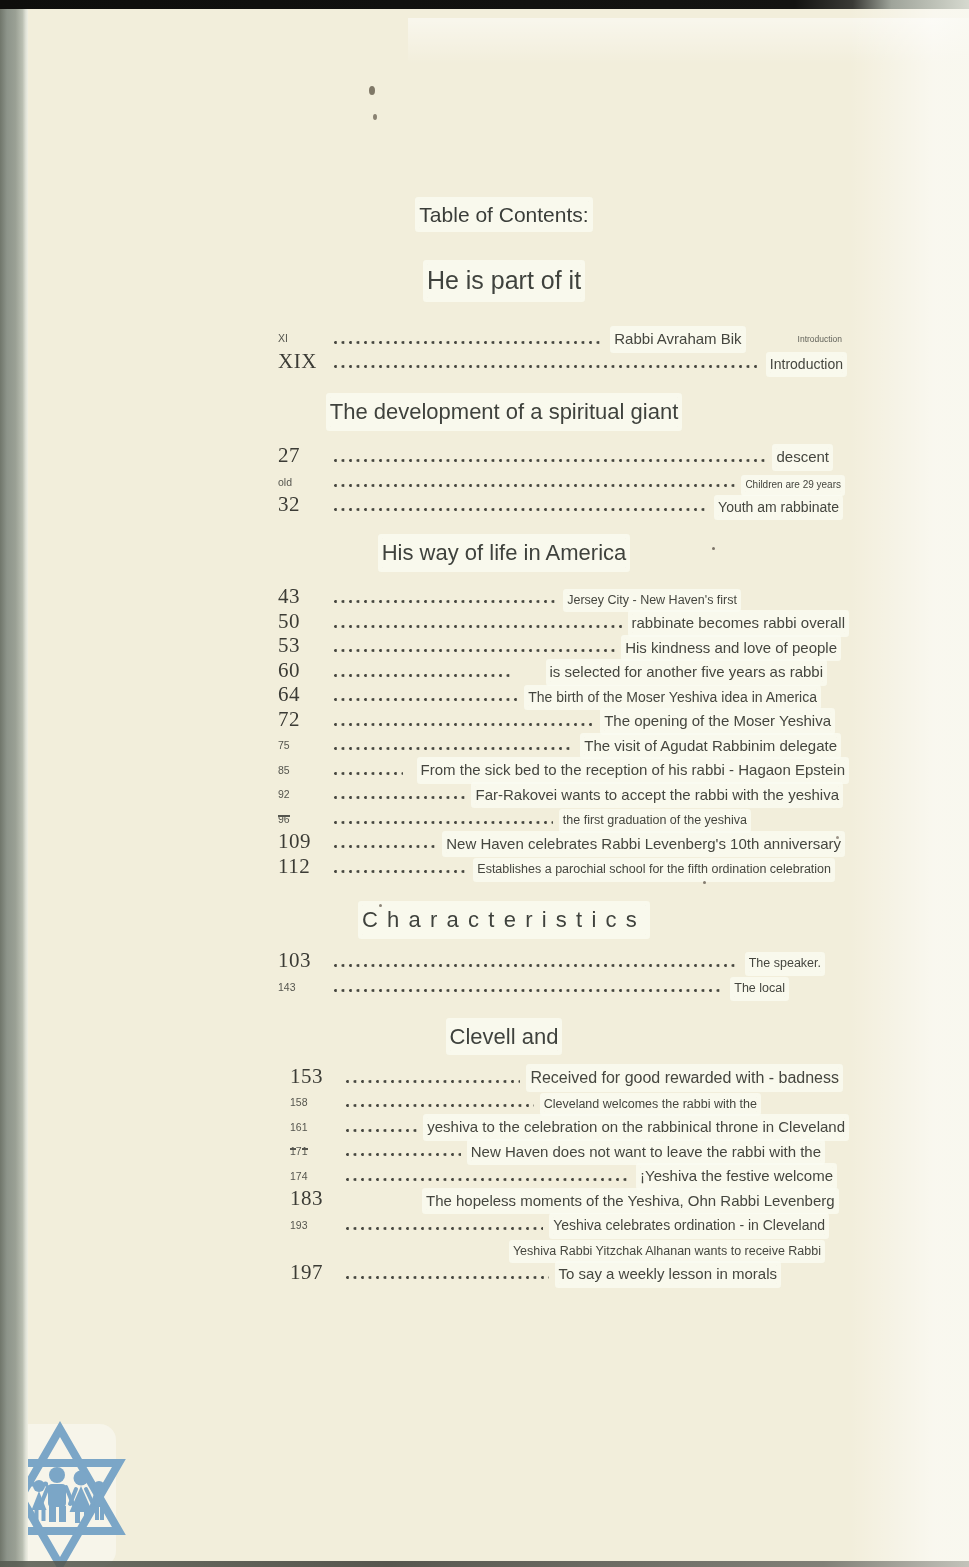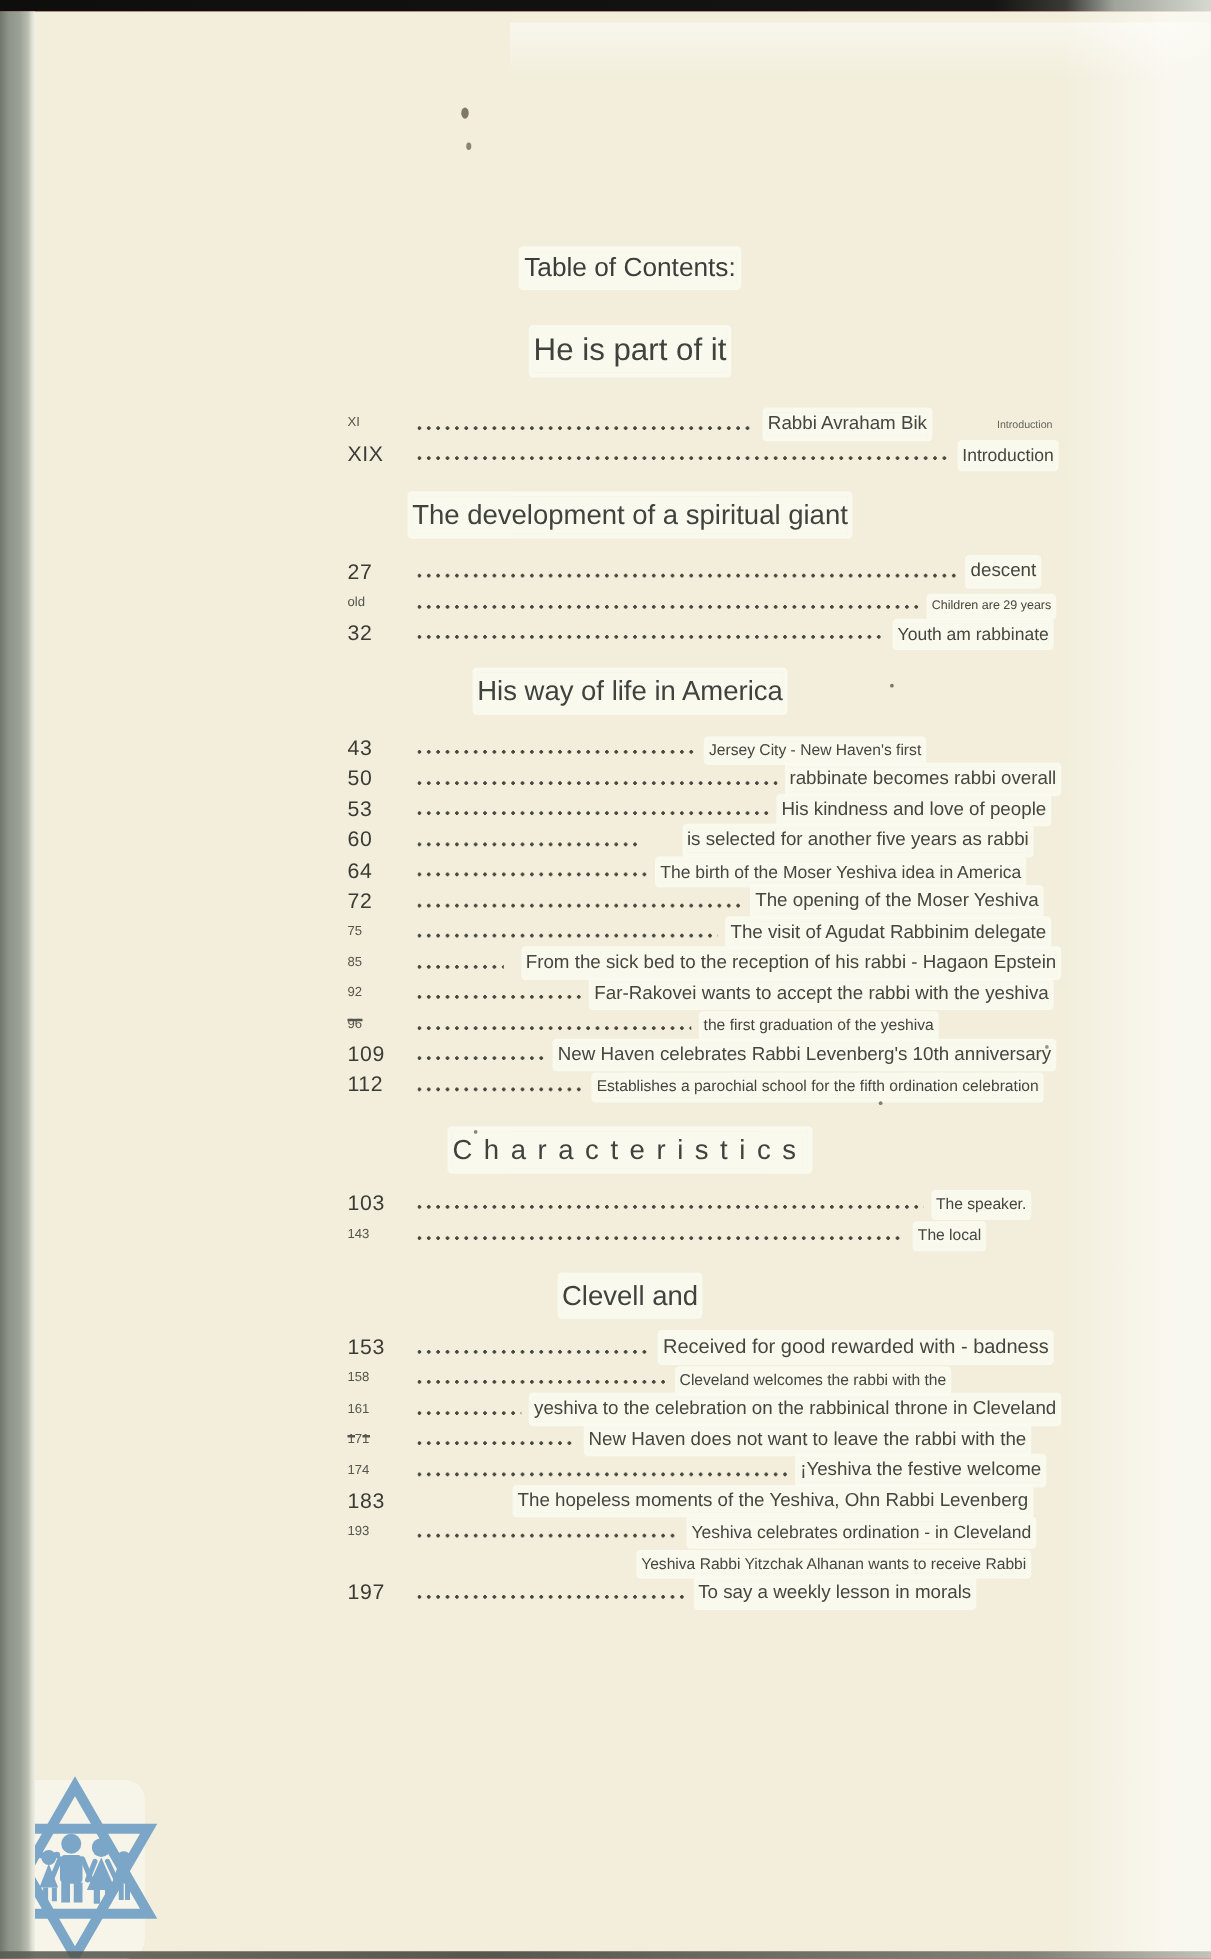"Table of Contents:" .scan { background: #b91c1c -> #737373 }
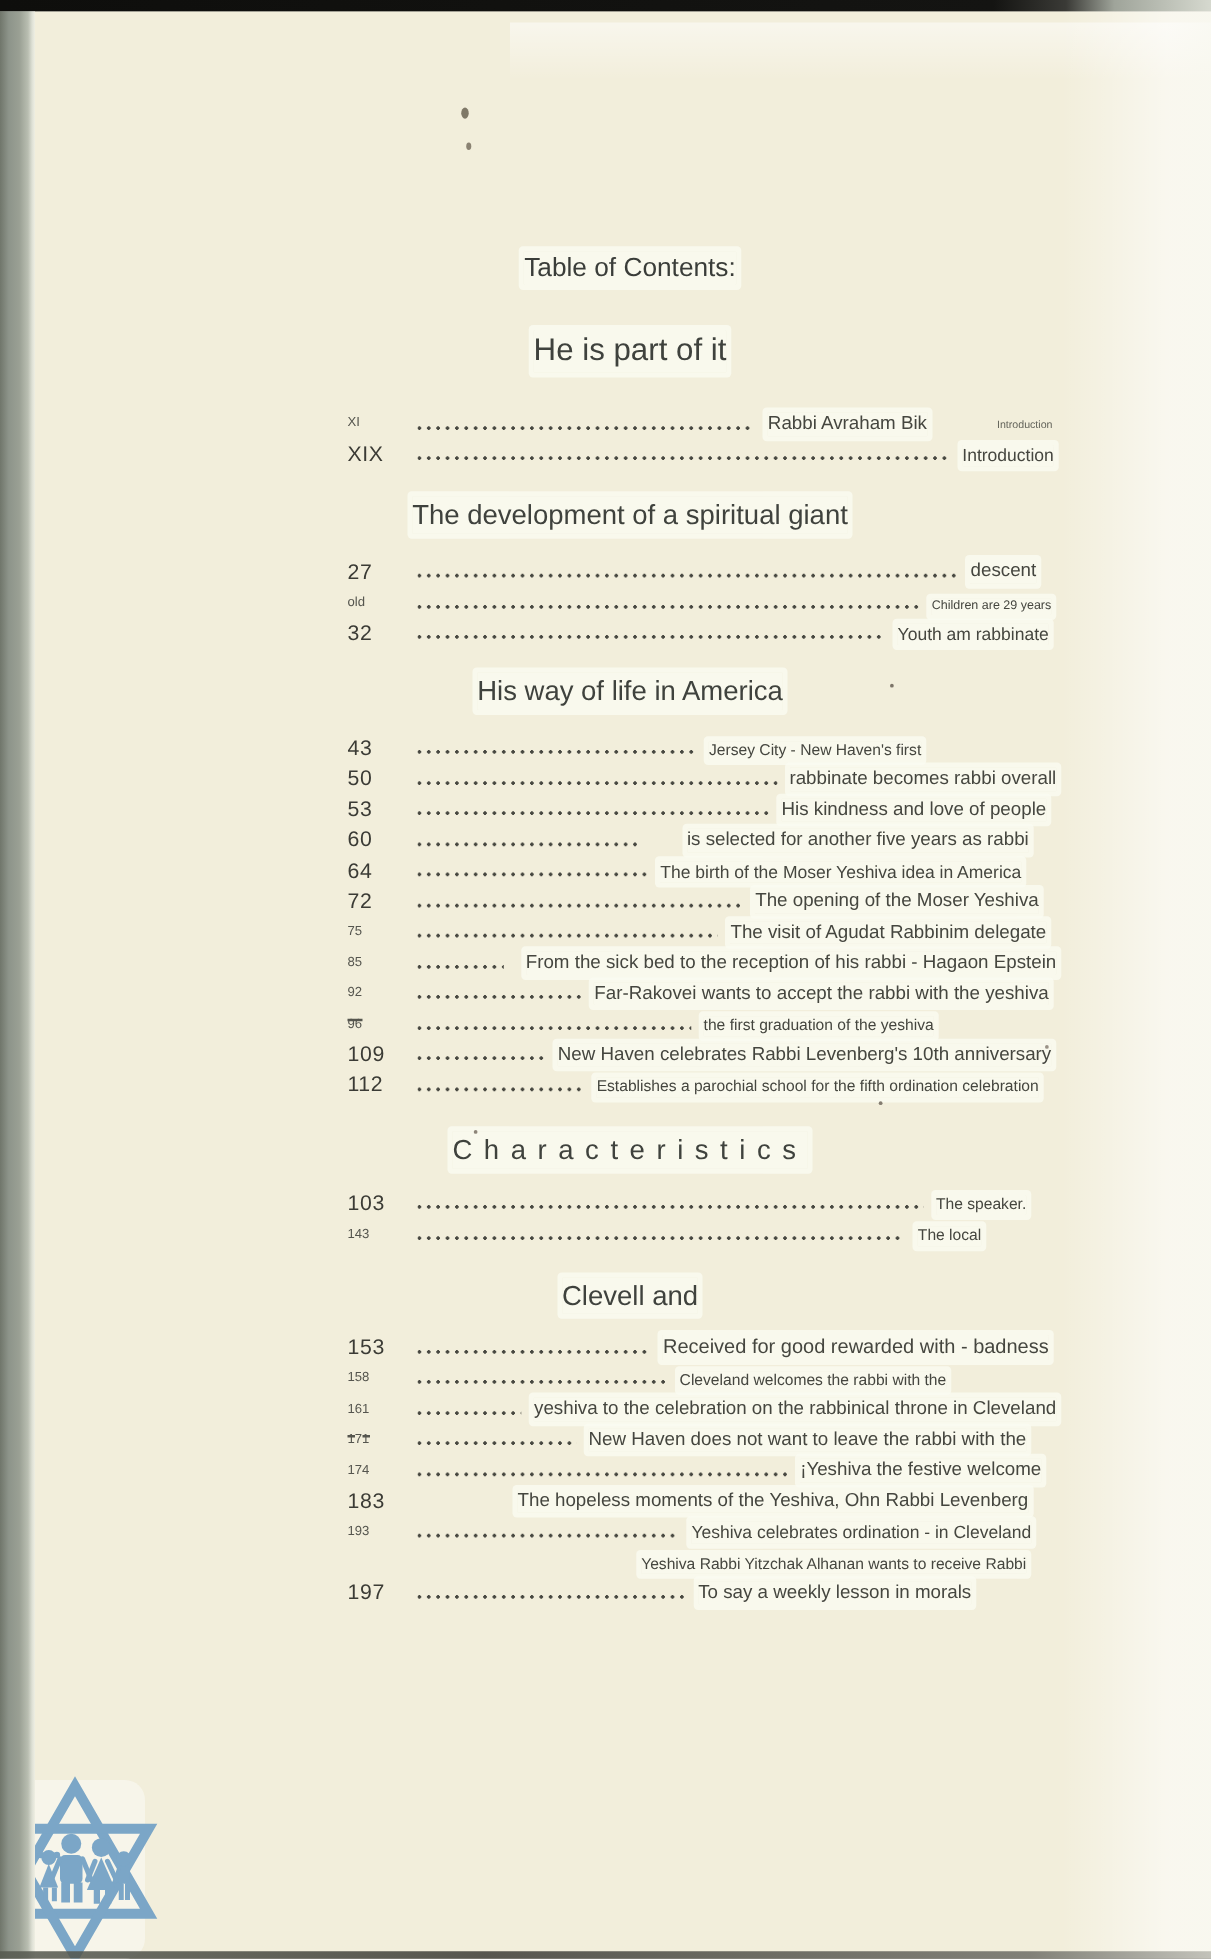"XIX" .num { font-family: Liberation Sans, sans-serif -> Liberation Serif, serif; font-size: 17px -> 21px }
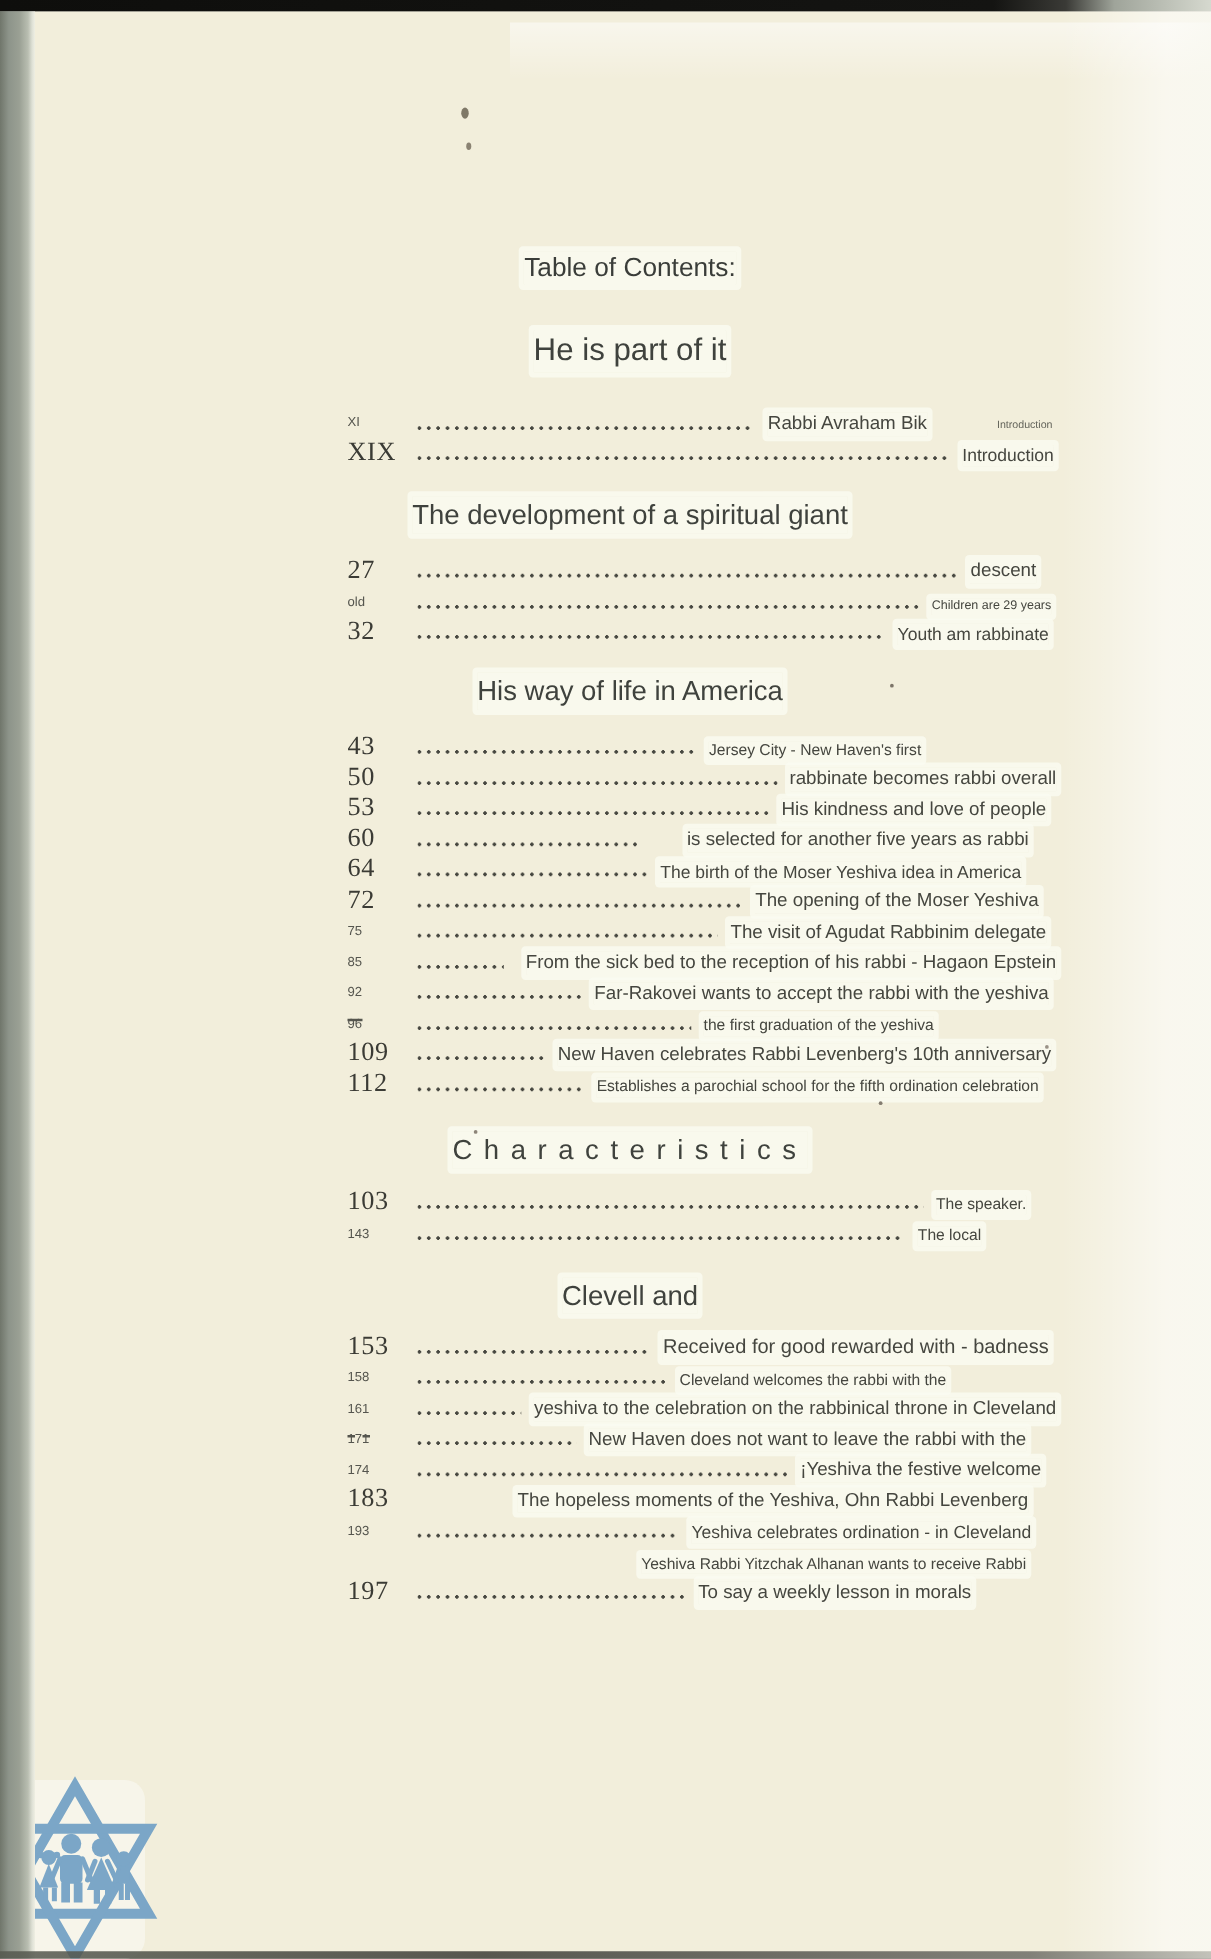"153" .s4 .rows { margin-left: none -> 12px }
